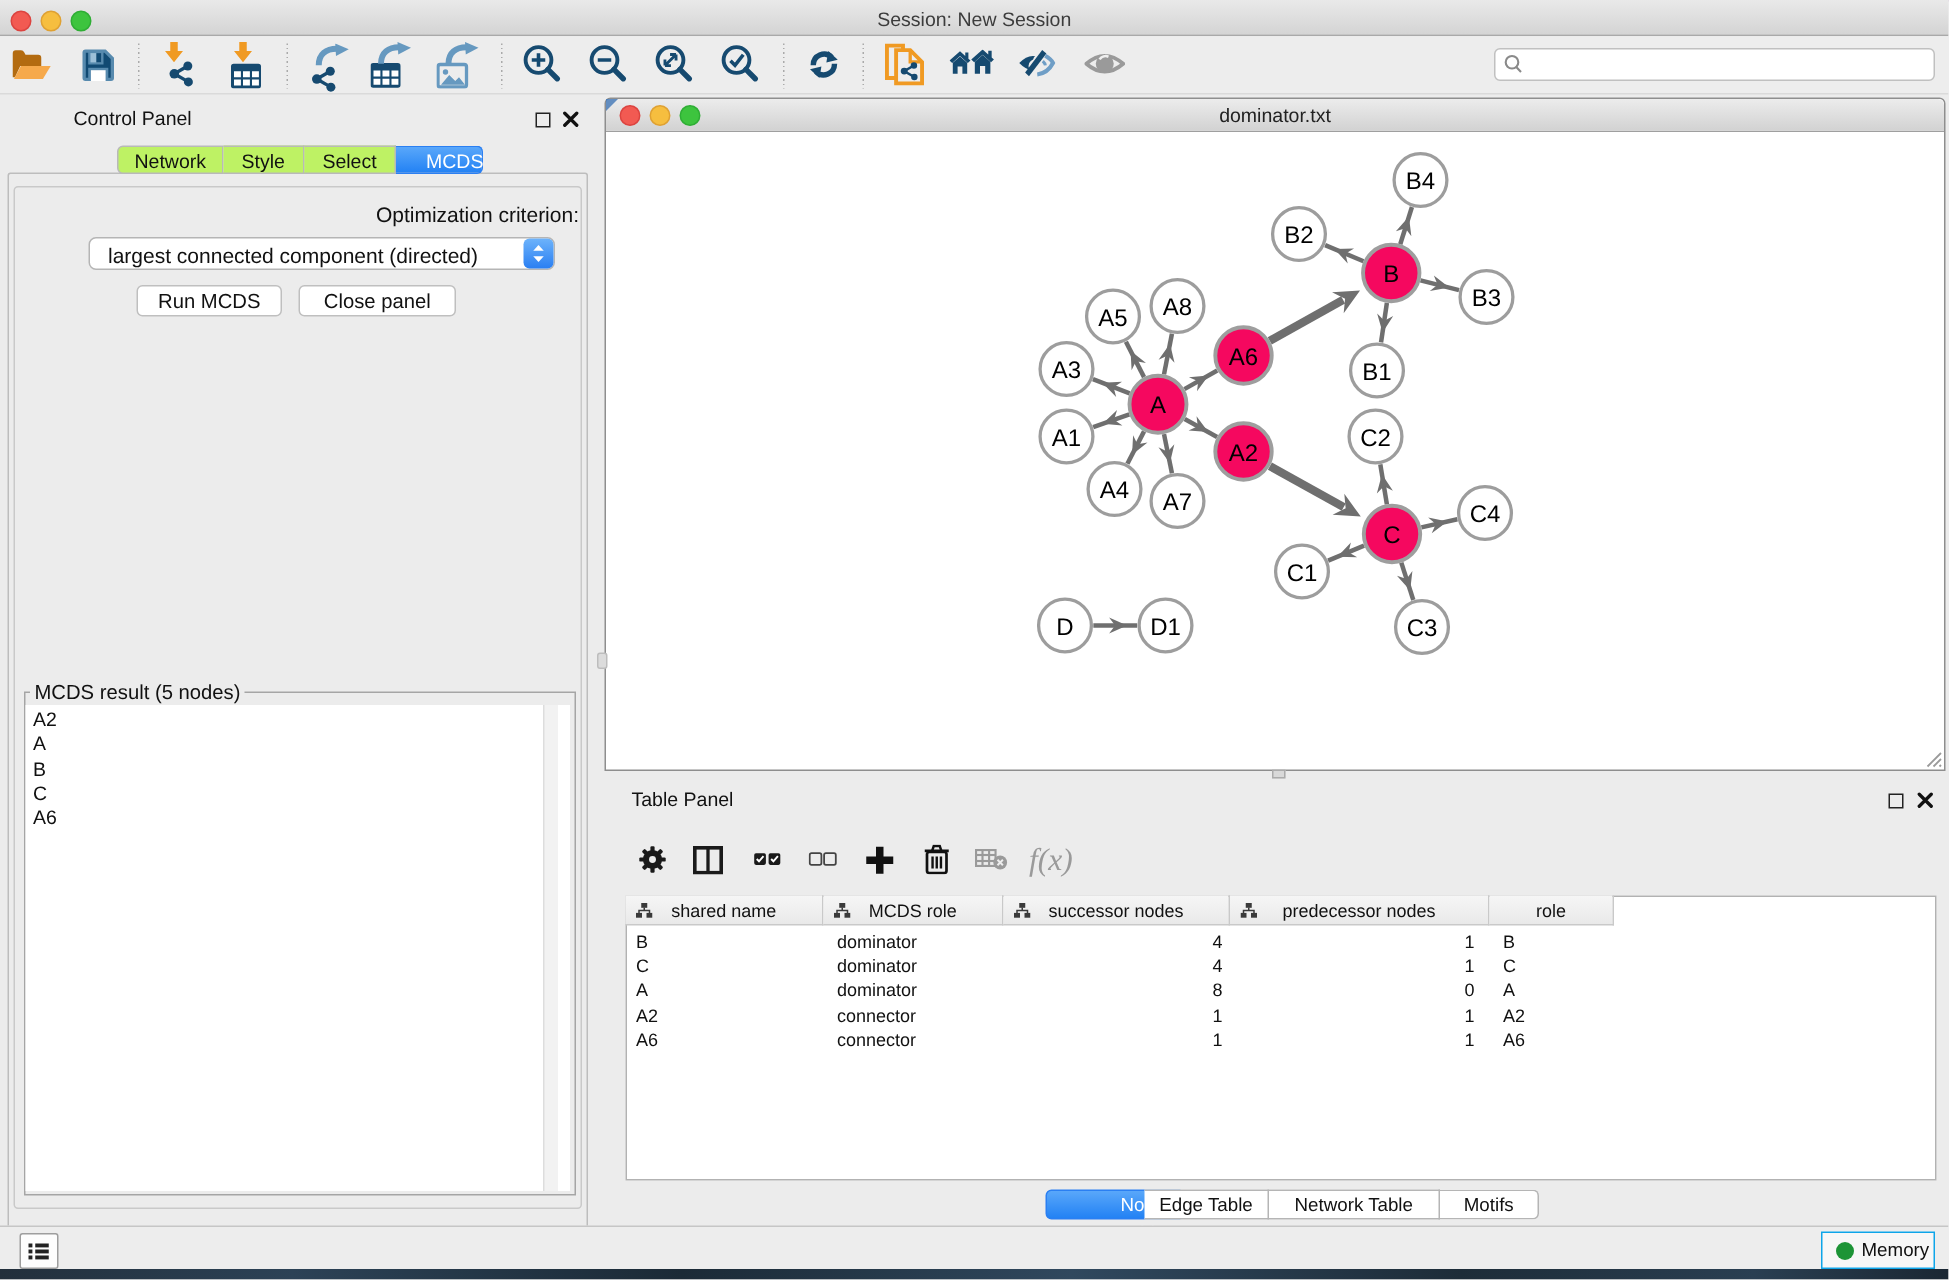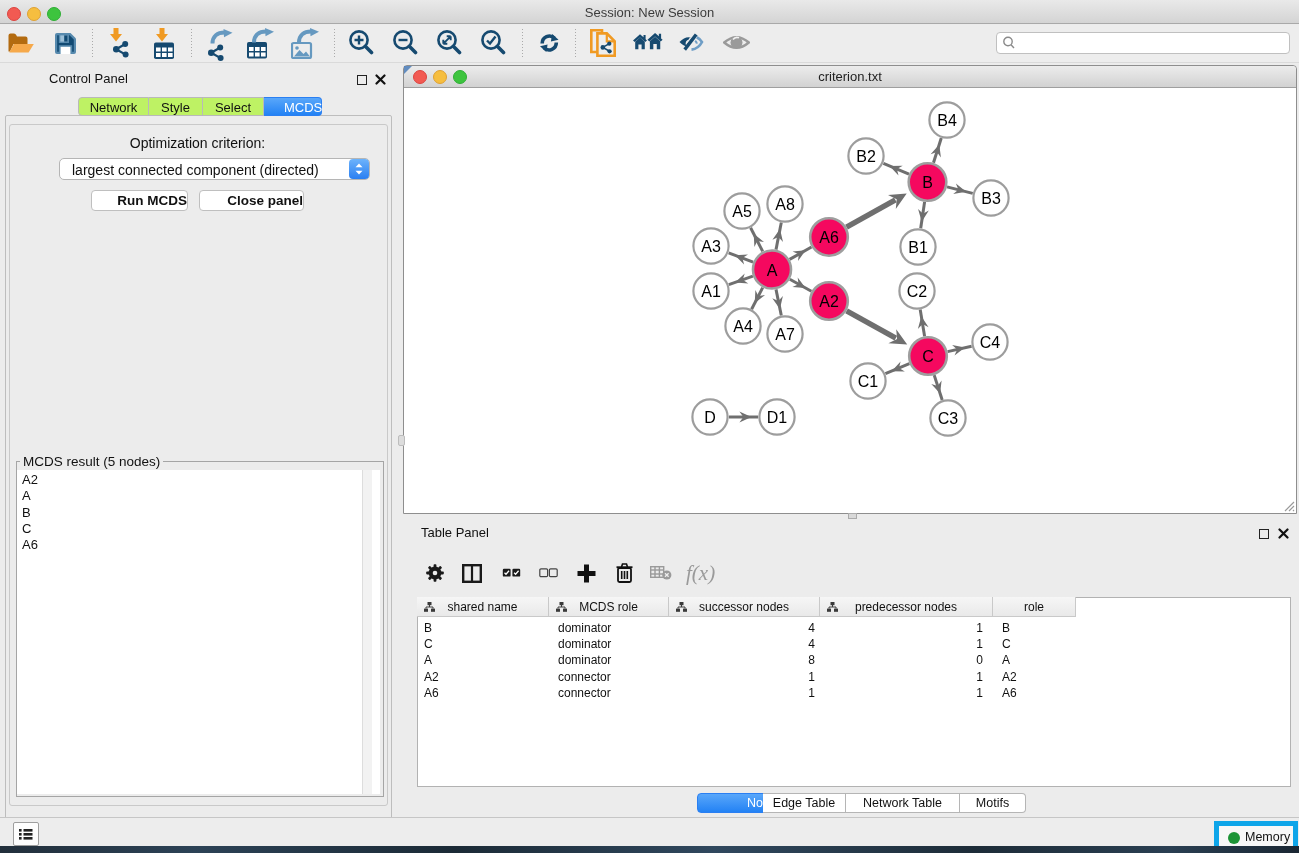"criterion.txt" div.net-ttl { text: criterion.txt -> dominator.txt }
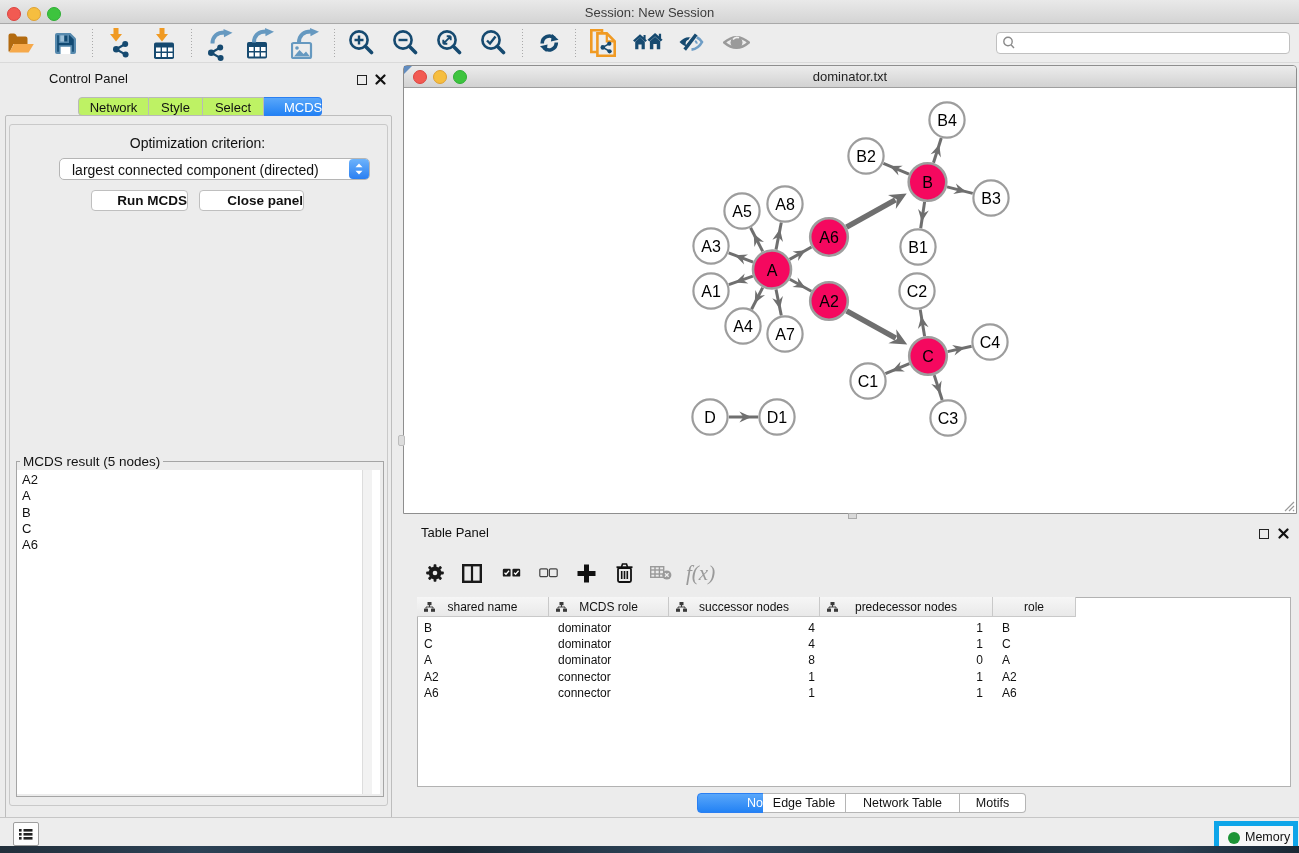"Optimization criterion:" .opt-label { text-align: center -> right }
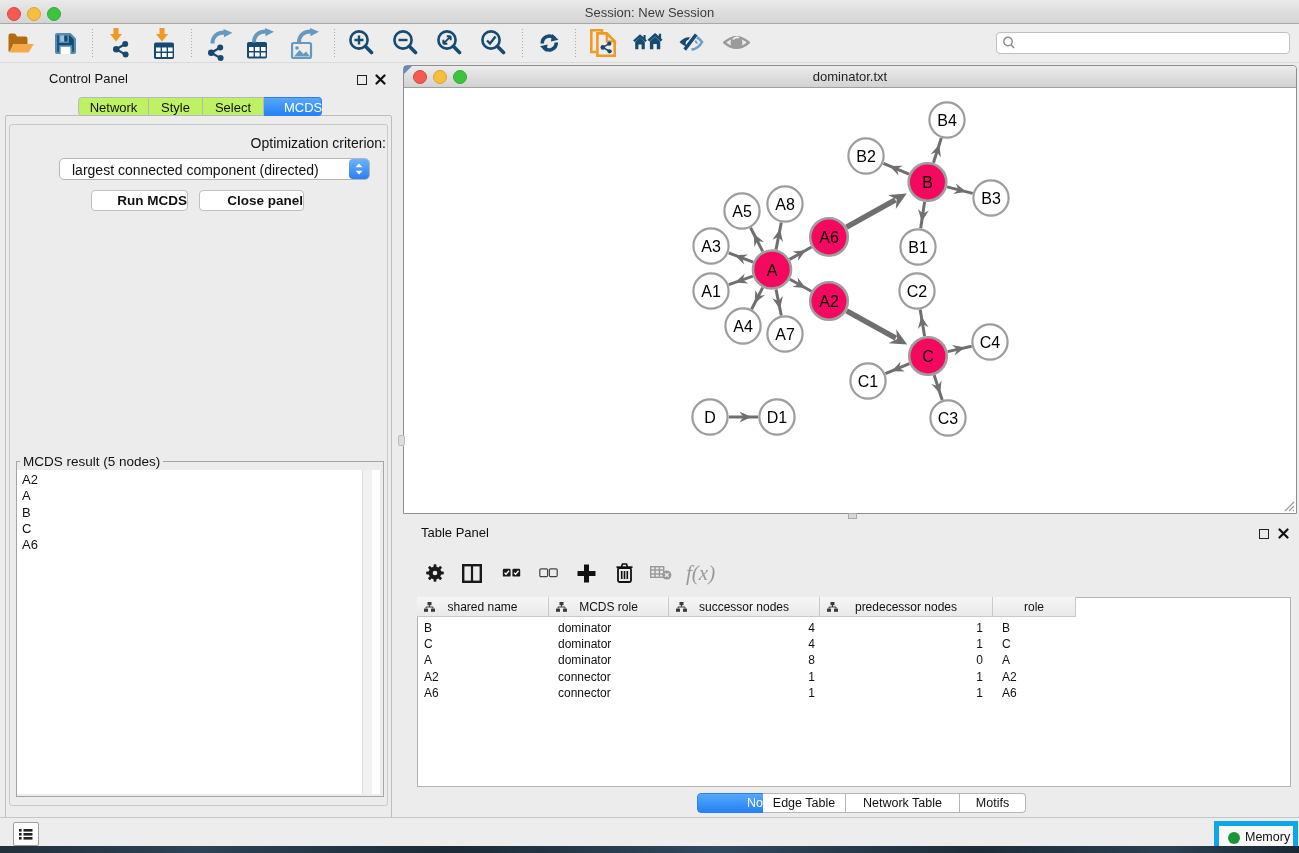"Run MCDS" .btn { font-weight: bold -> none; text-align: right -> center }
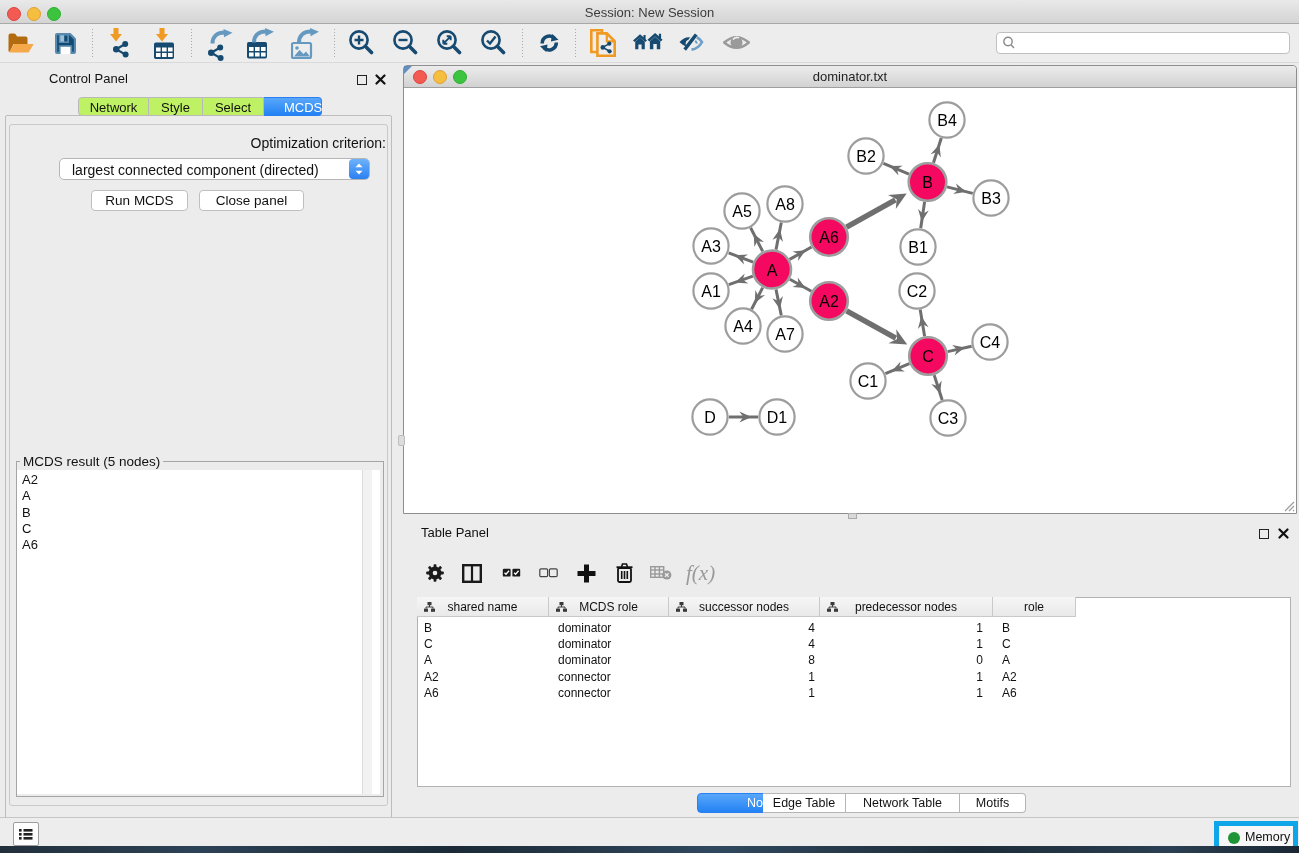"Memory" div.abs { border: 5px solid #0ea5e9 -> 1px solid #0ea5e9 }
